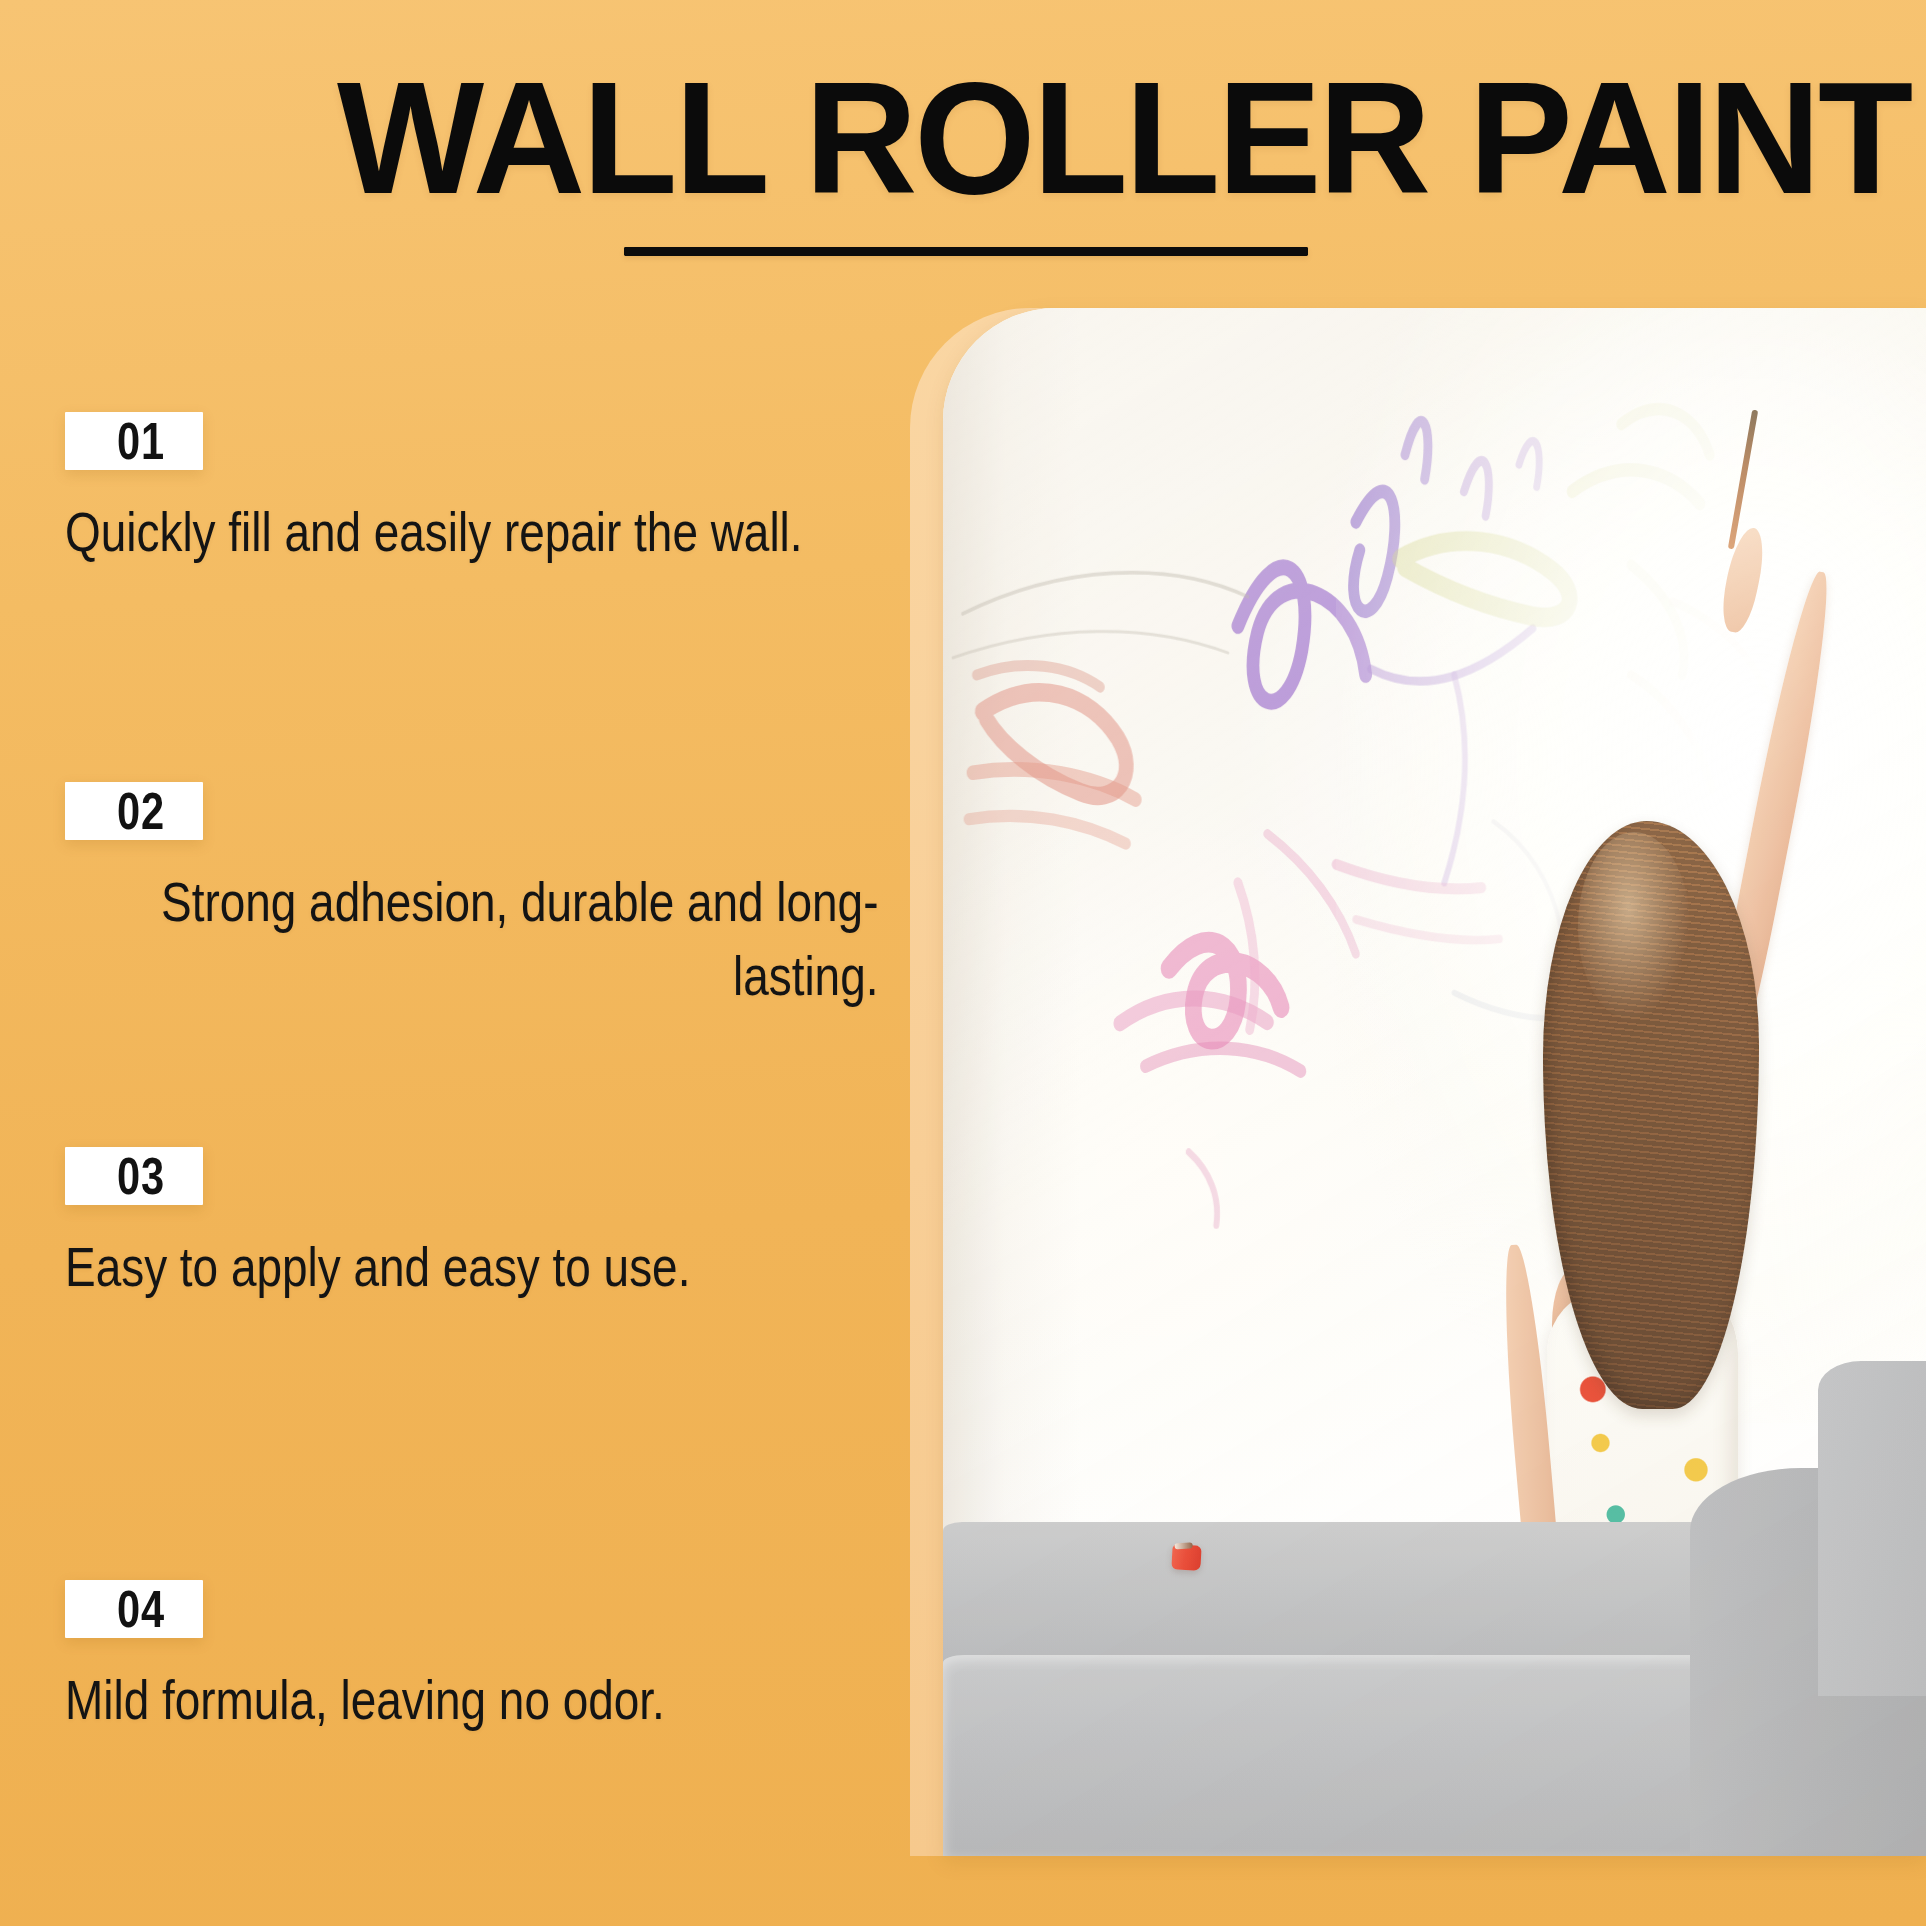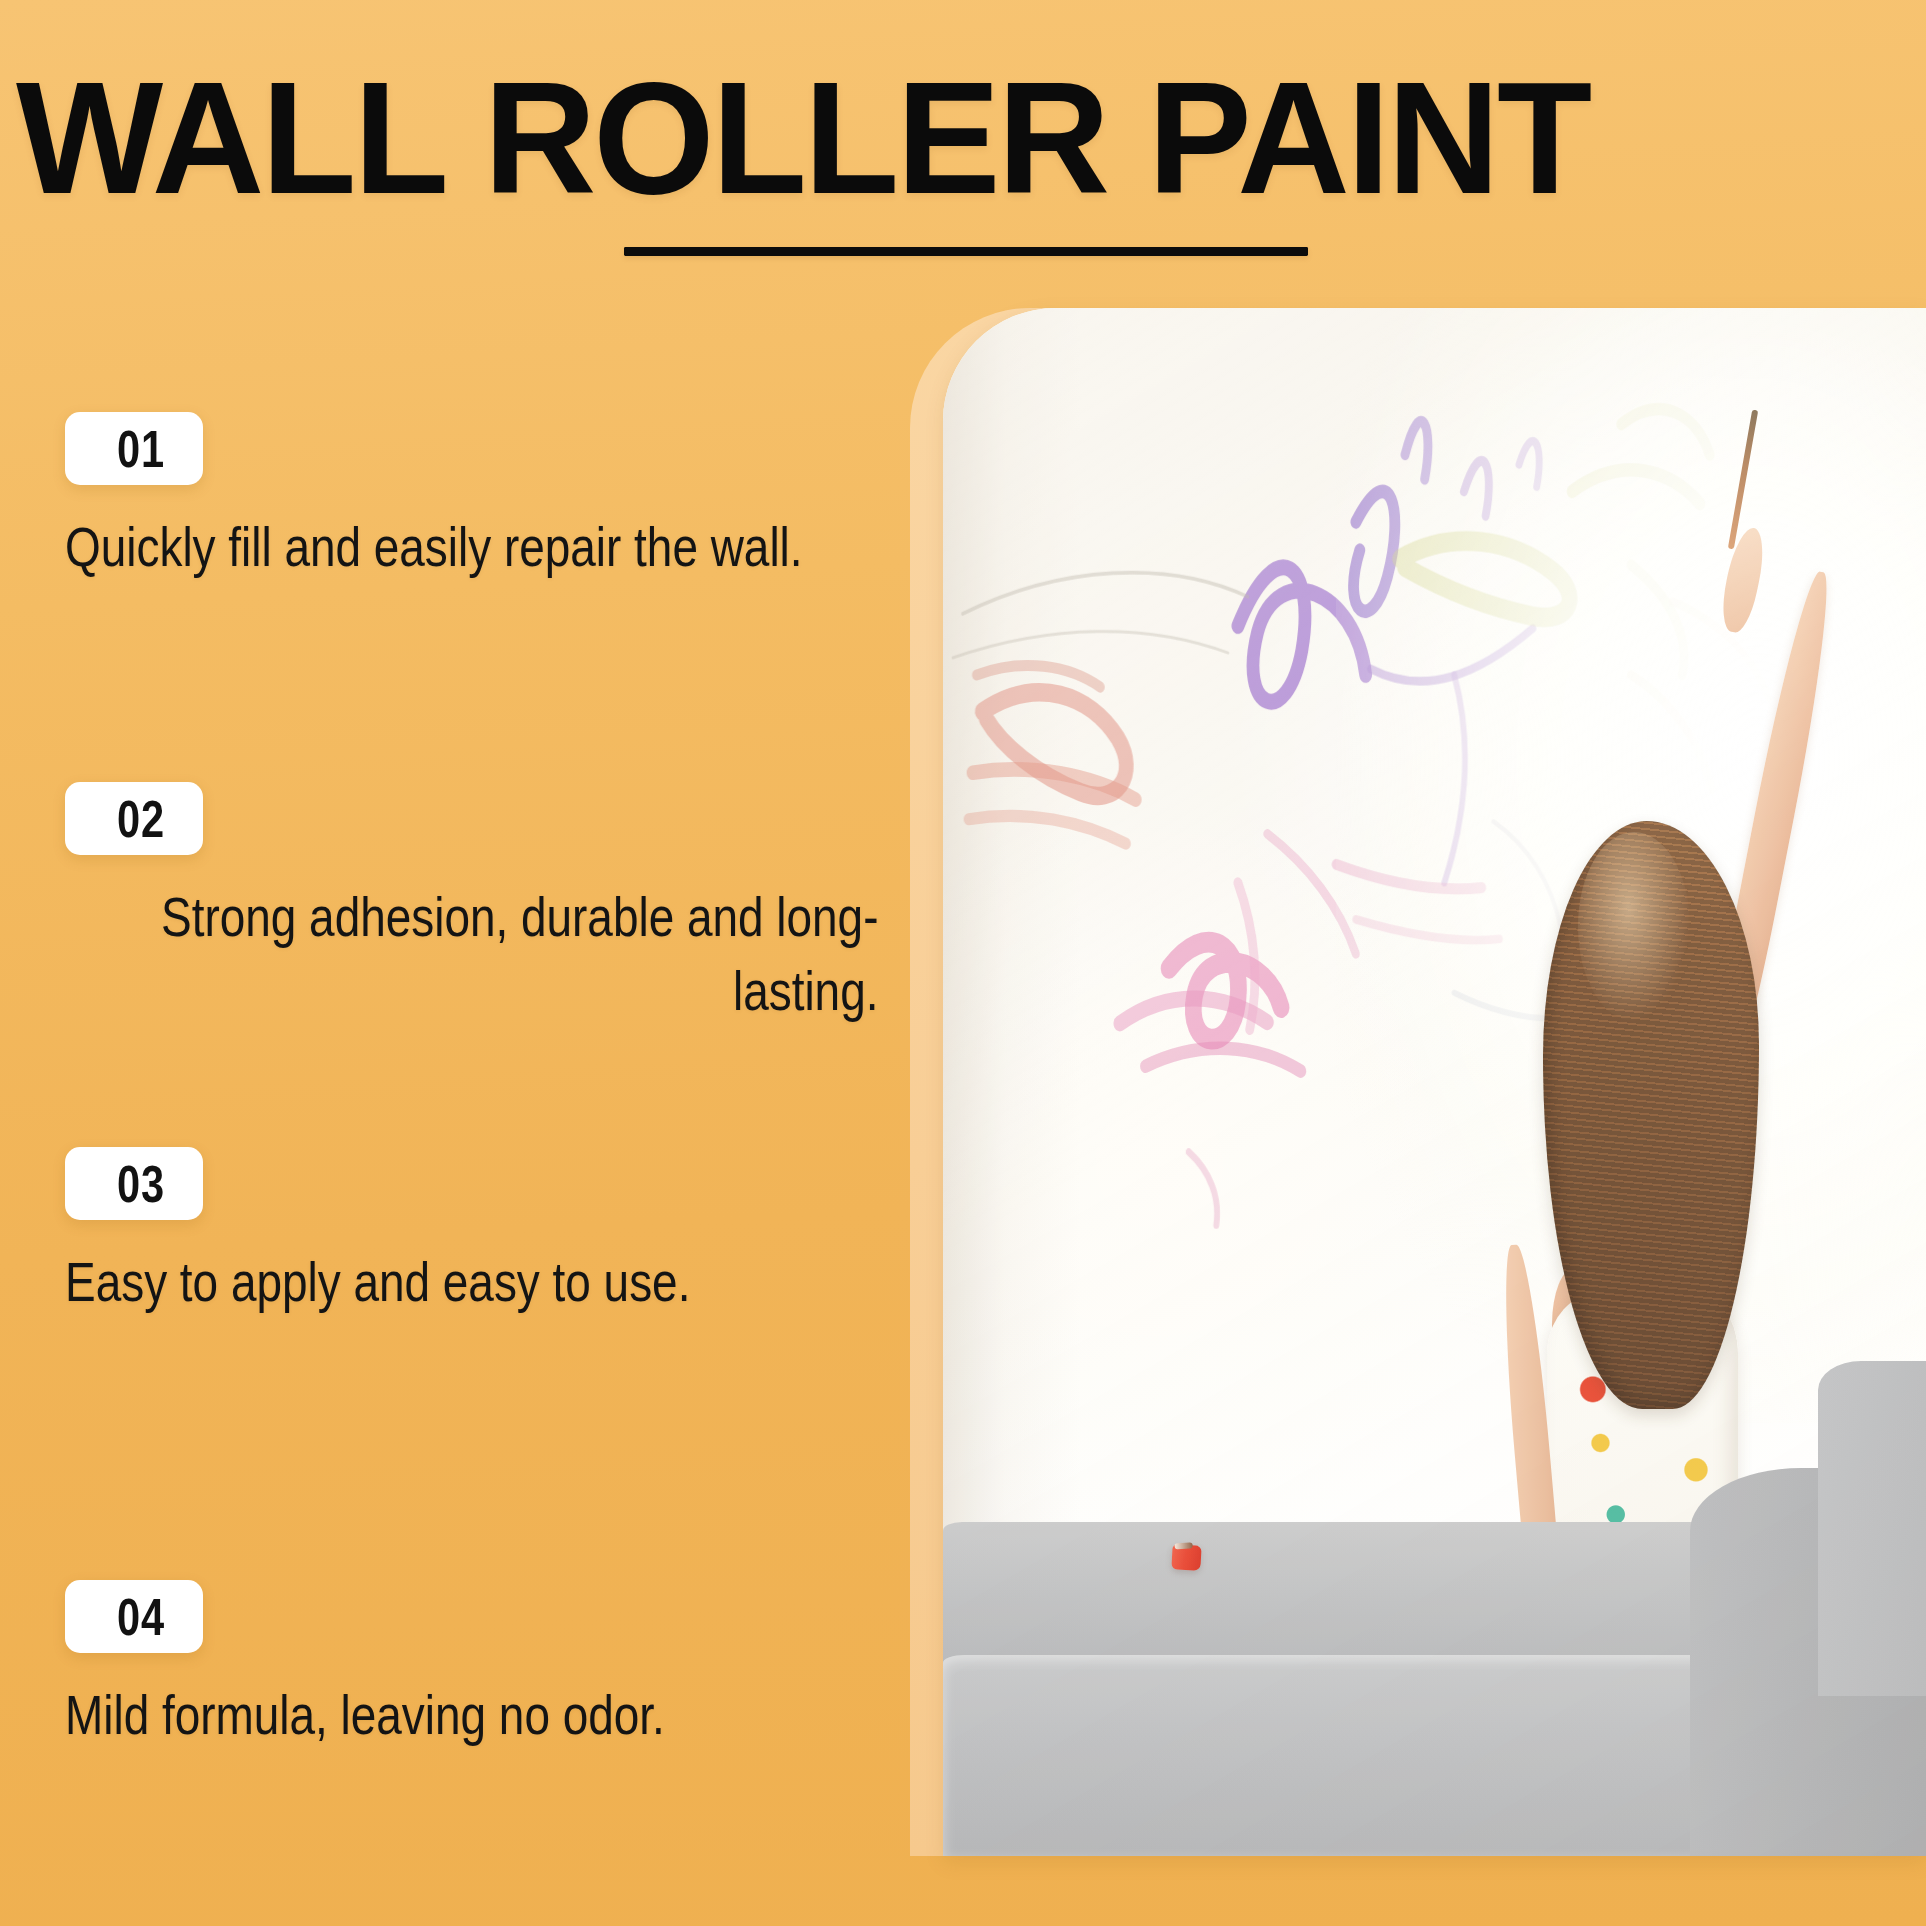"WALL ROLLER PAINT" .title-block { text-align: left -> right }
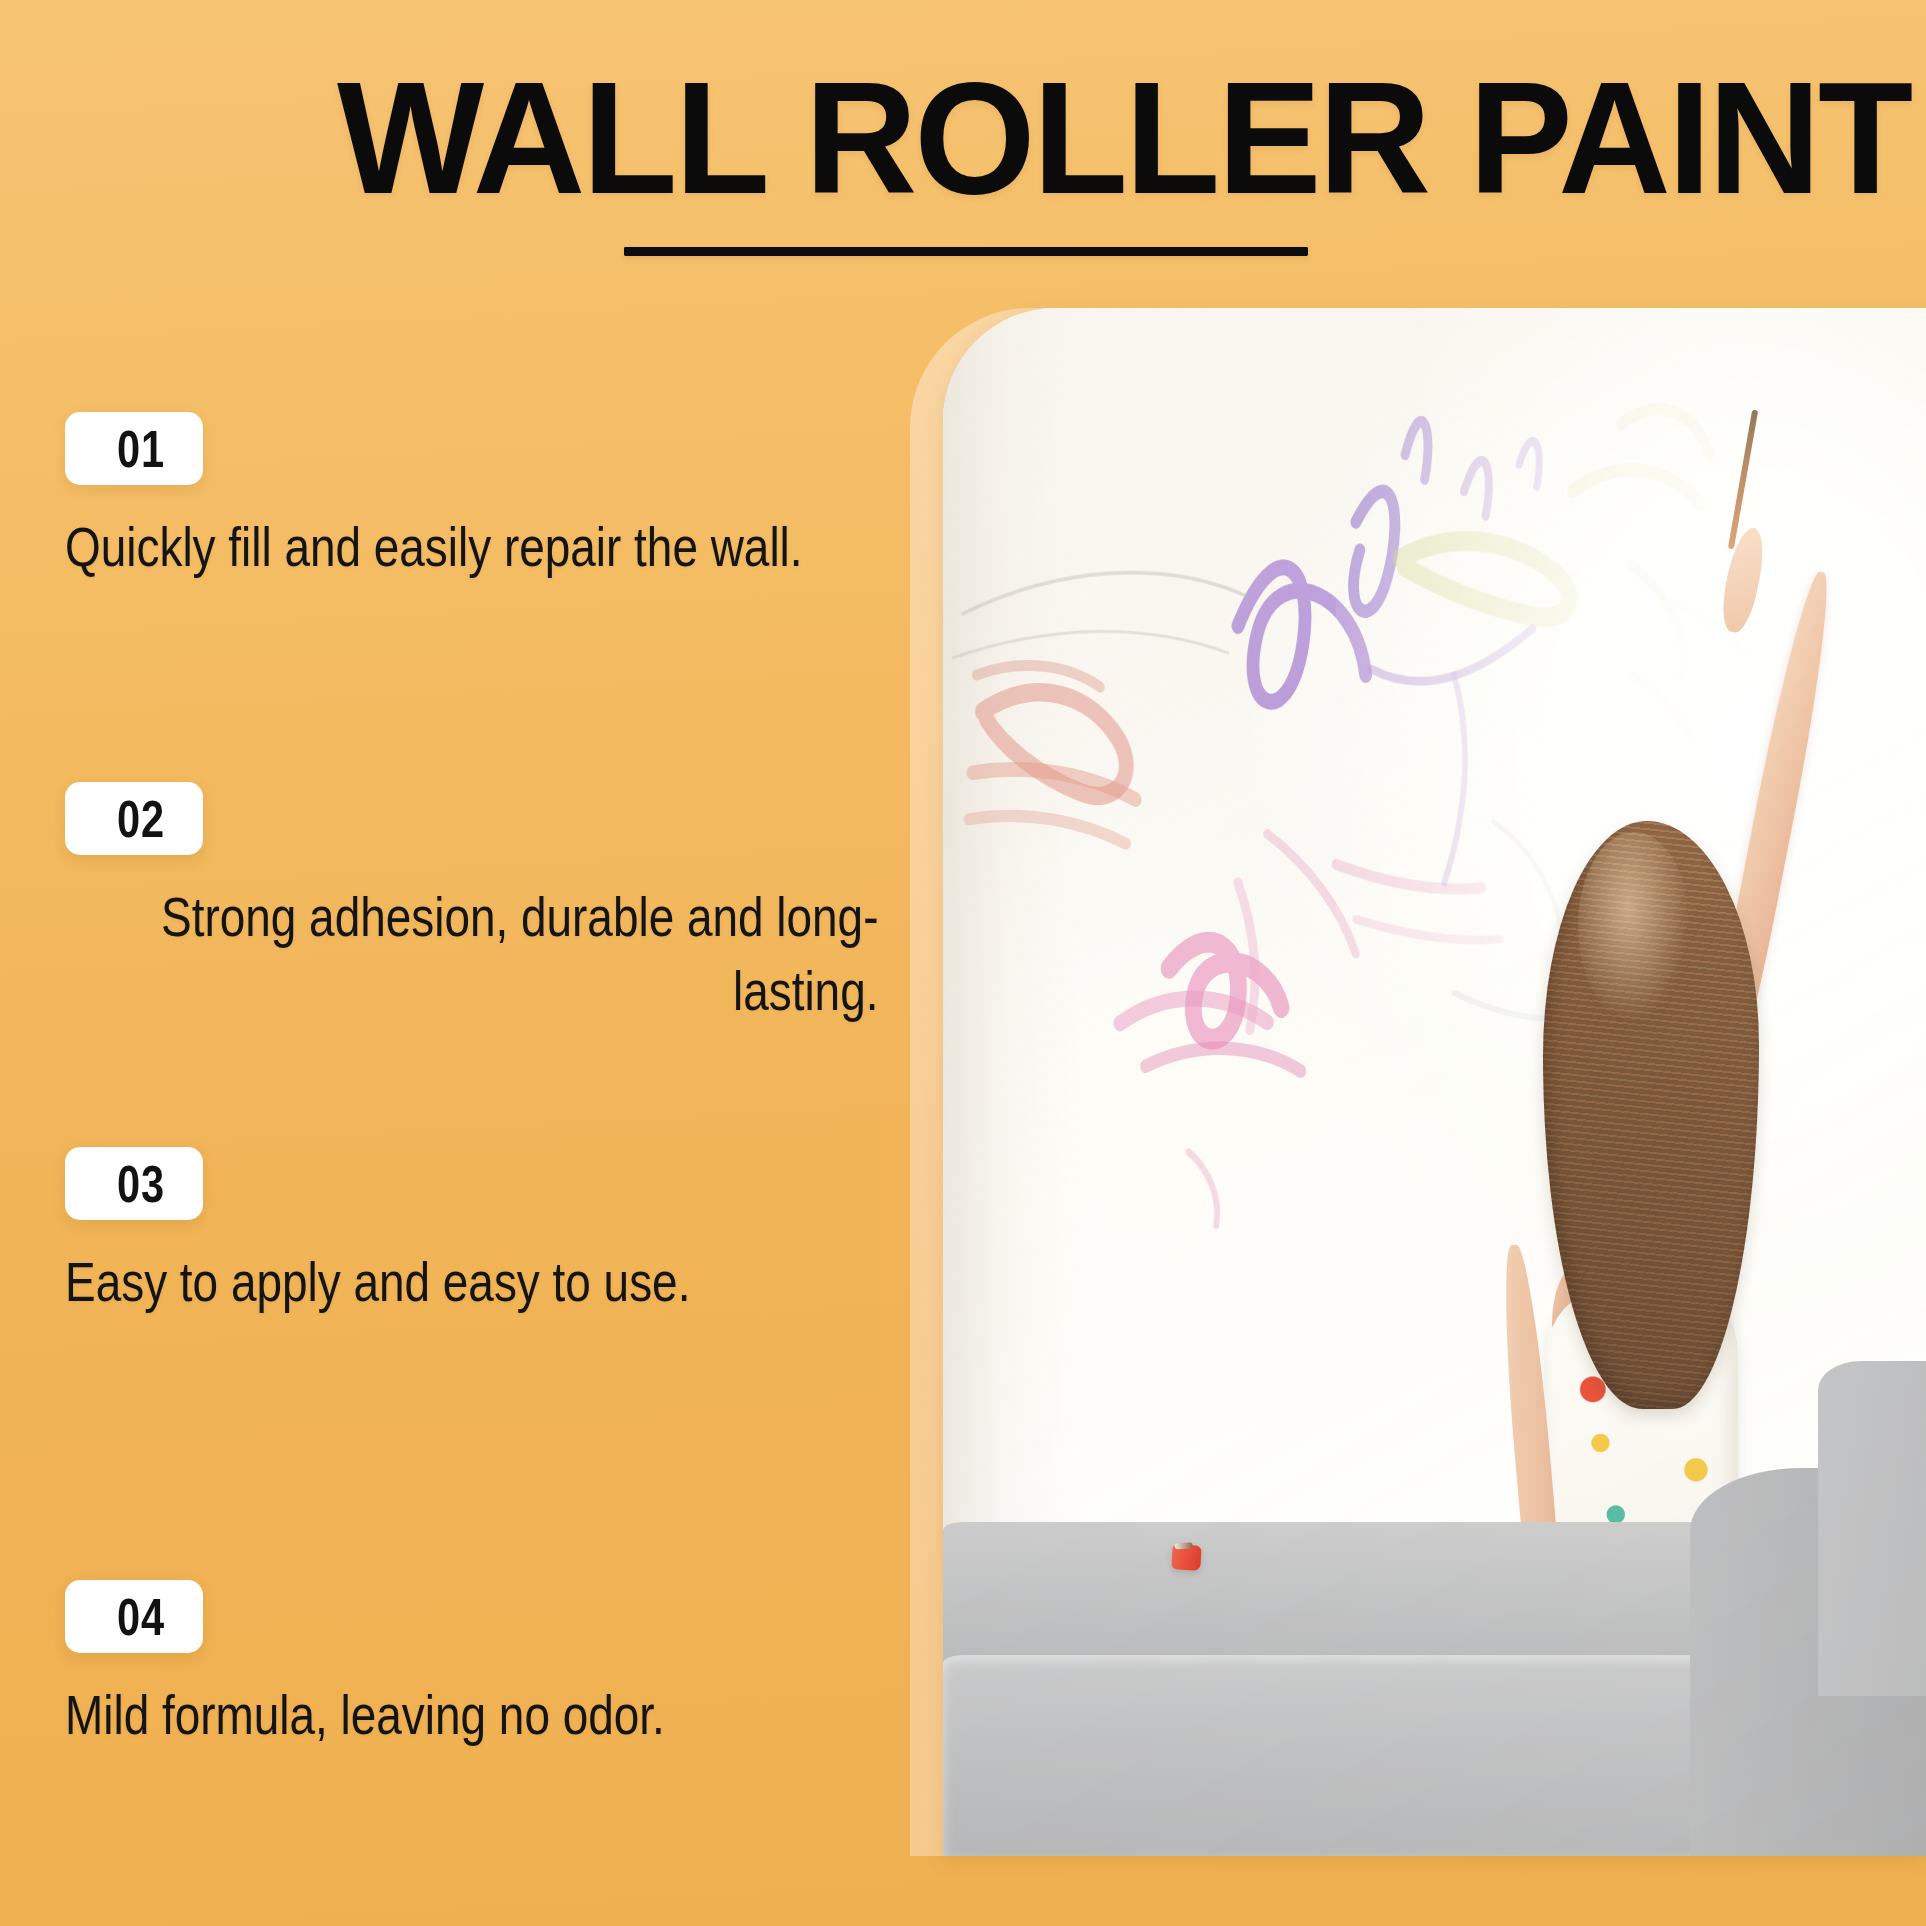"01" .badge { border-radius: 15px -> 1px; height: 73px -> 58px }
